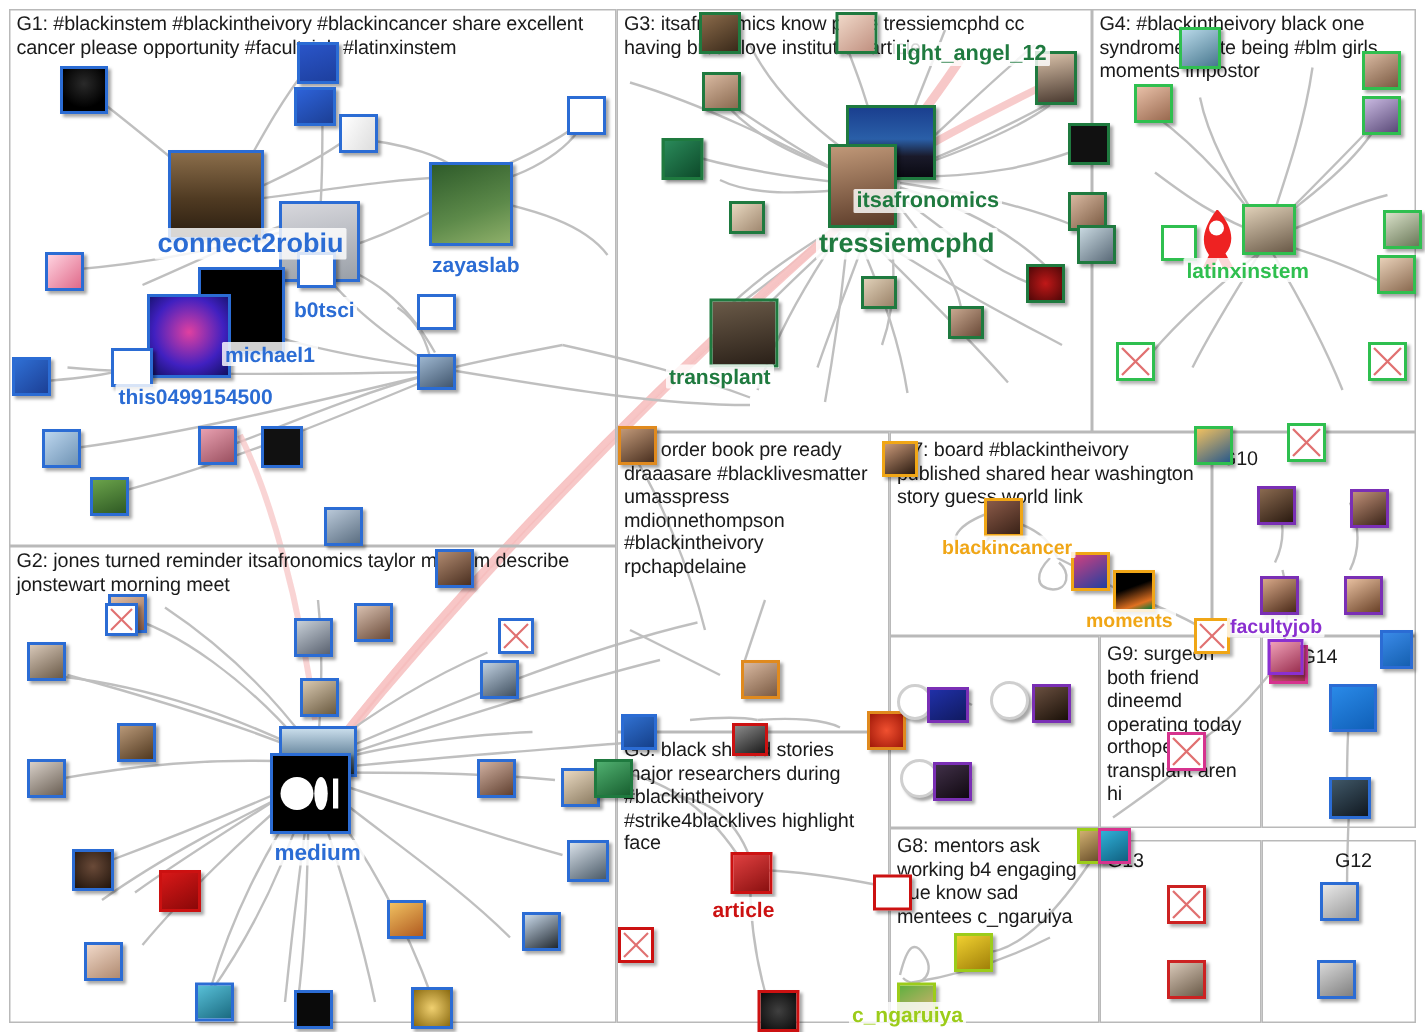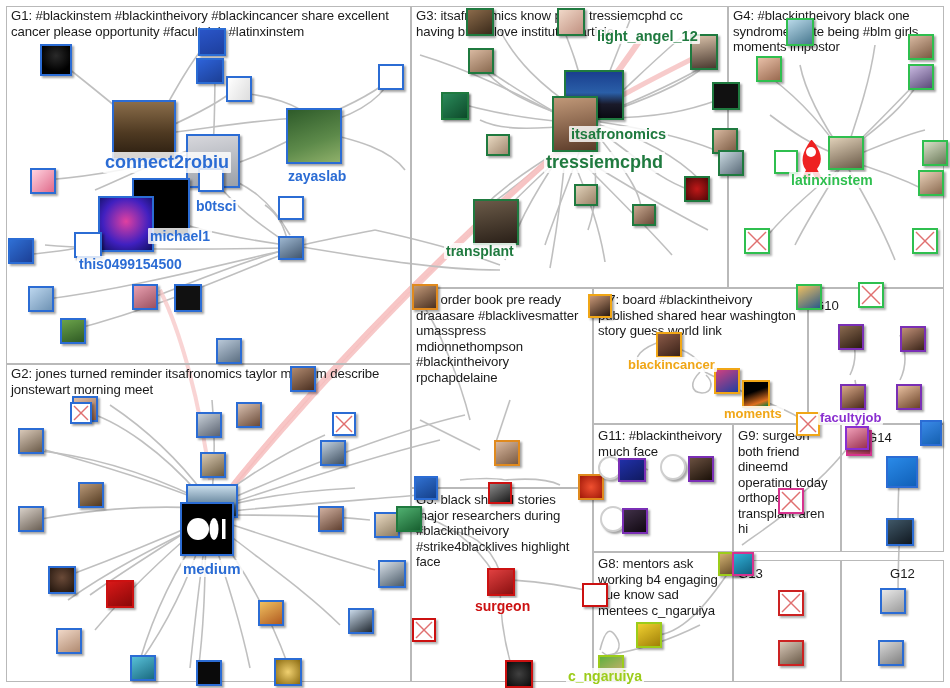"G11: #blackintheivory much face" div.panel-label { html: <div>G11: #blackintheivory much face</div> -> none }
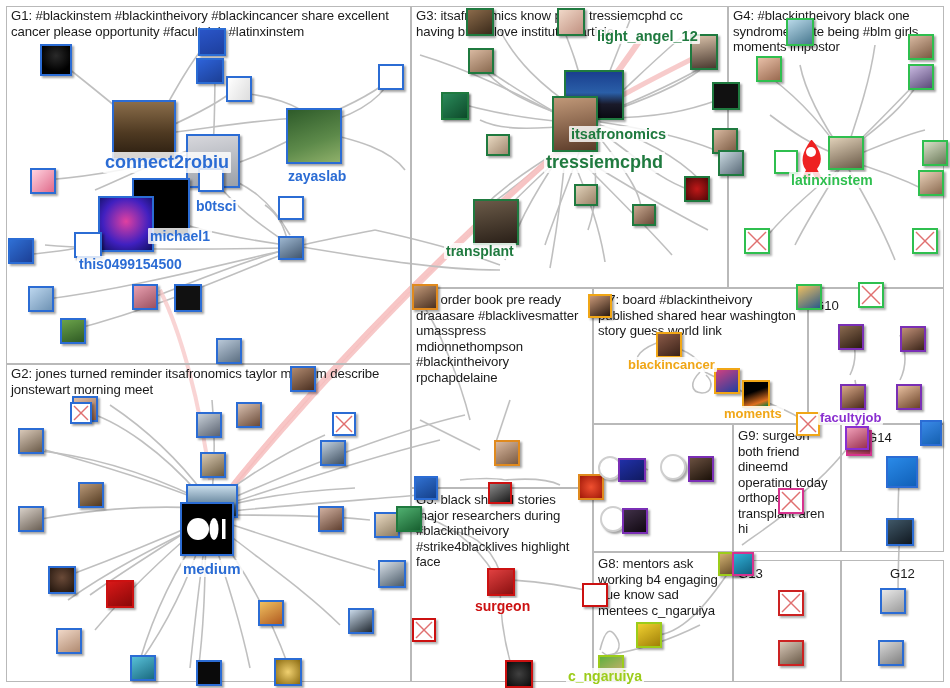"surgeon" div.nlabel { text: surgeon -> article }
